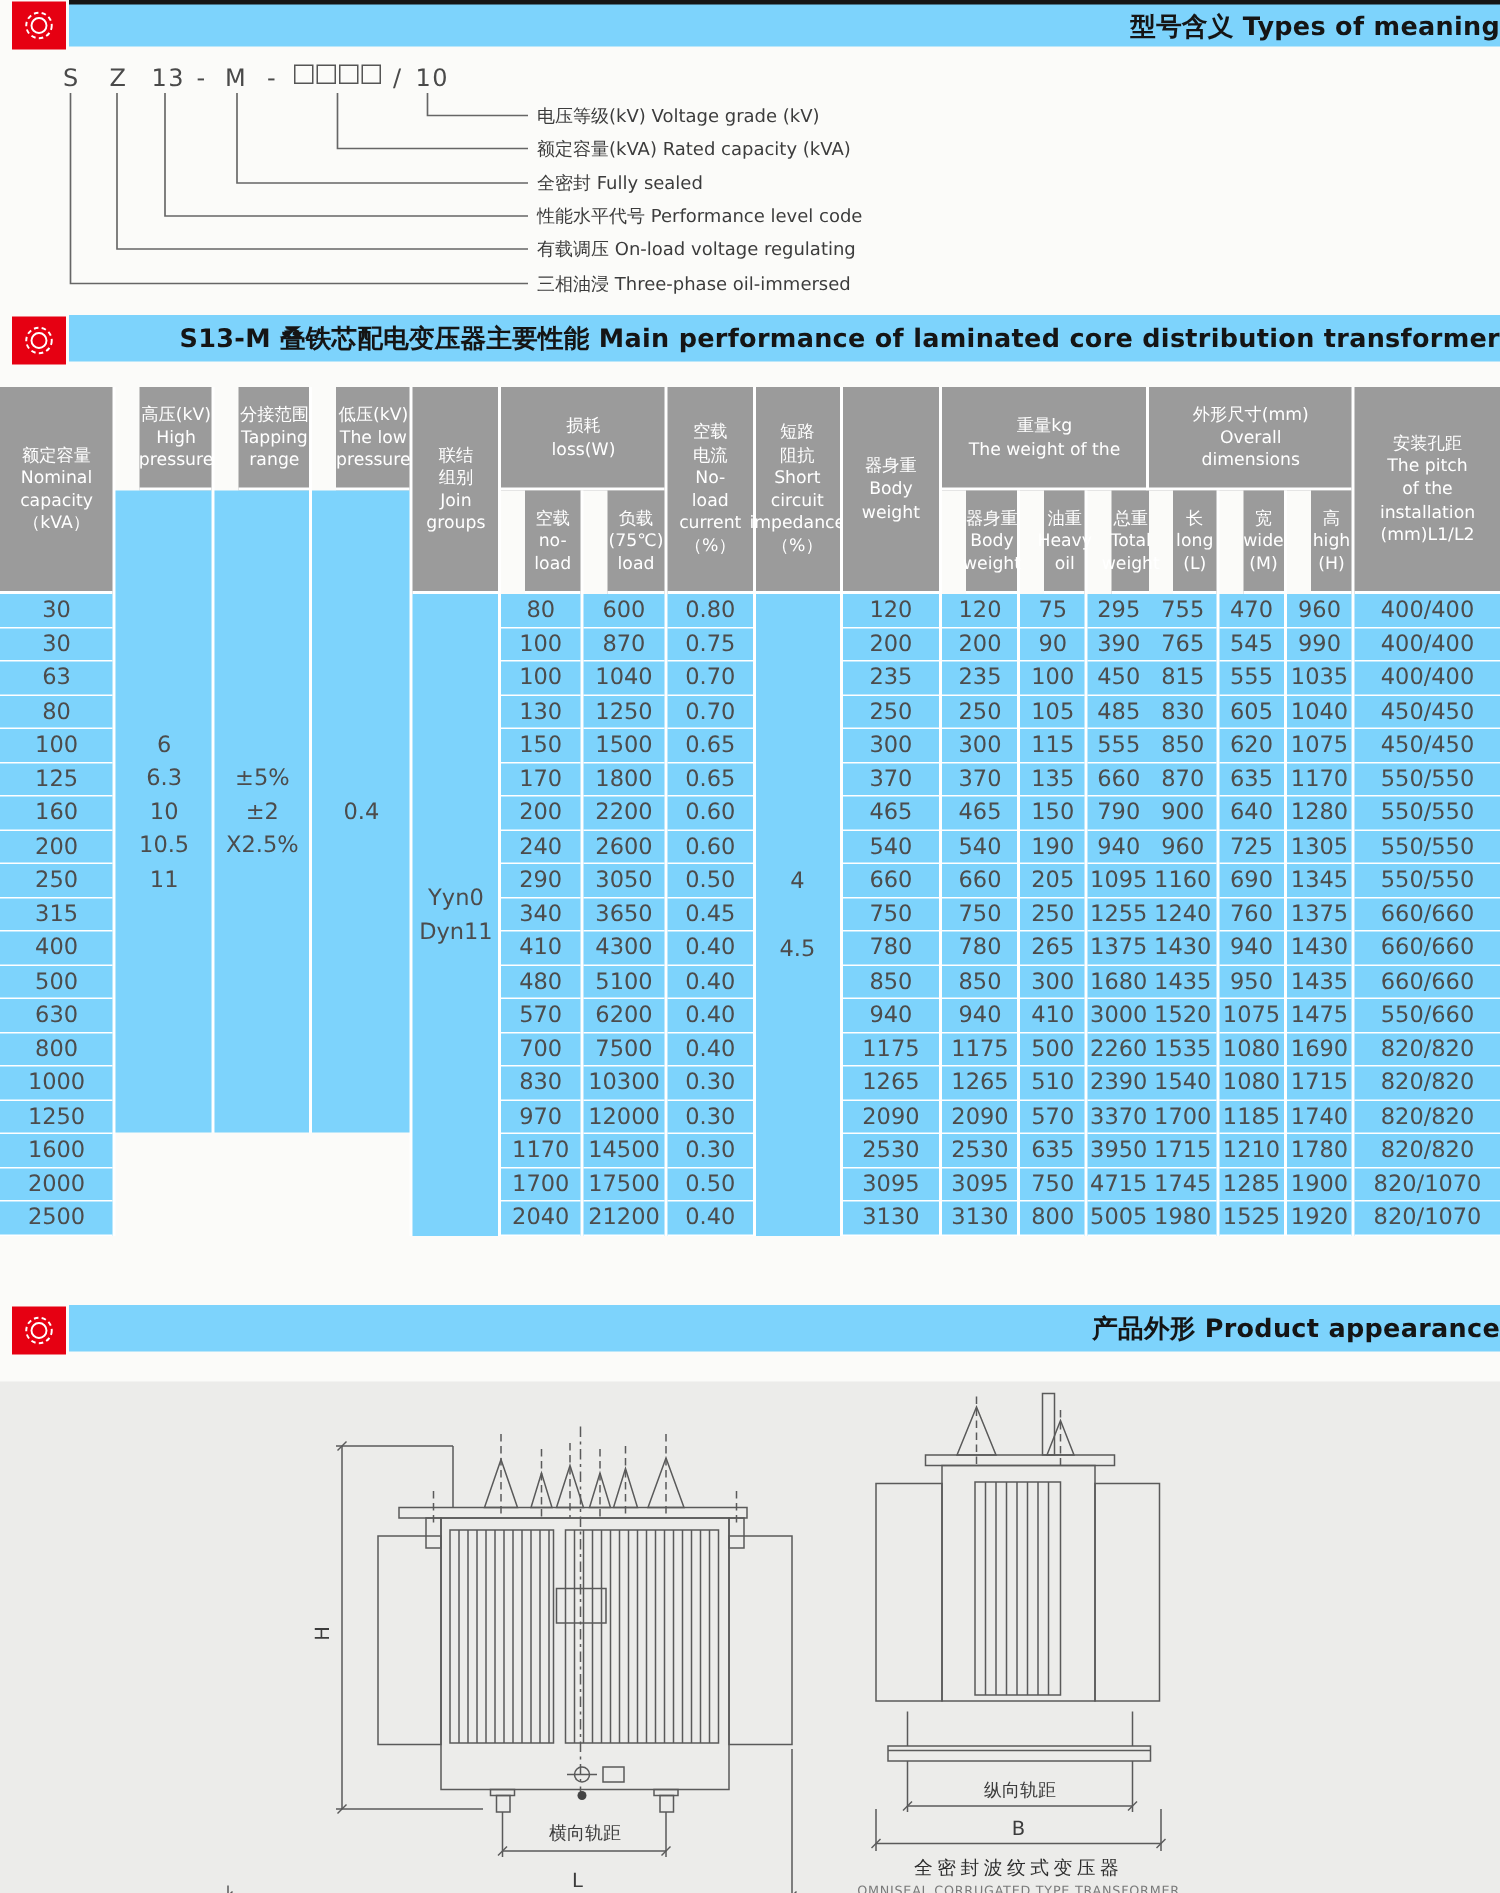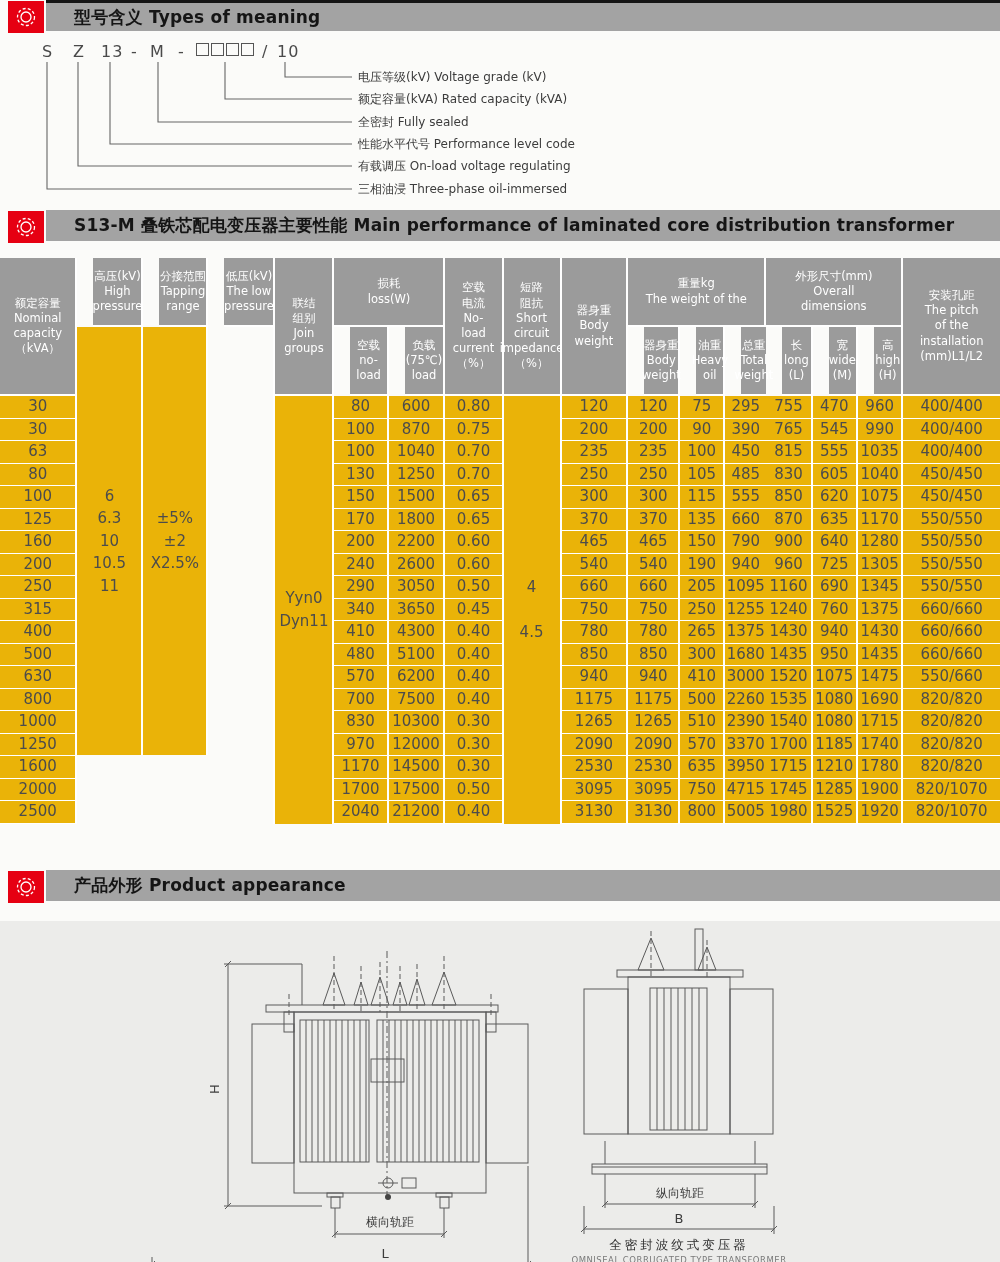"型号含义 Types of meaning" .bar .strip { background: #a3a3a3 -> #7dd3fc; justify-content: none -> flex-end }
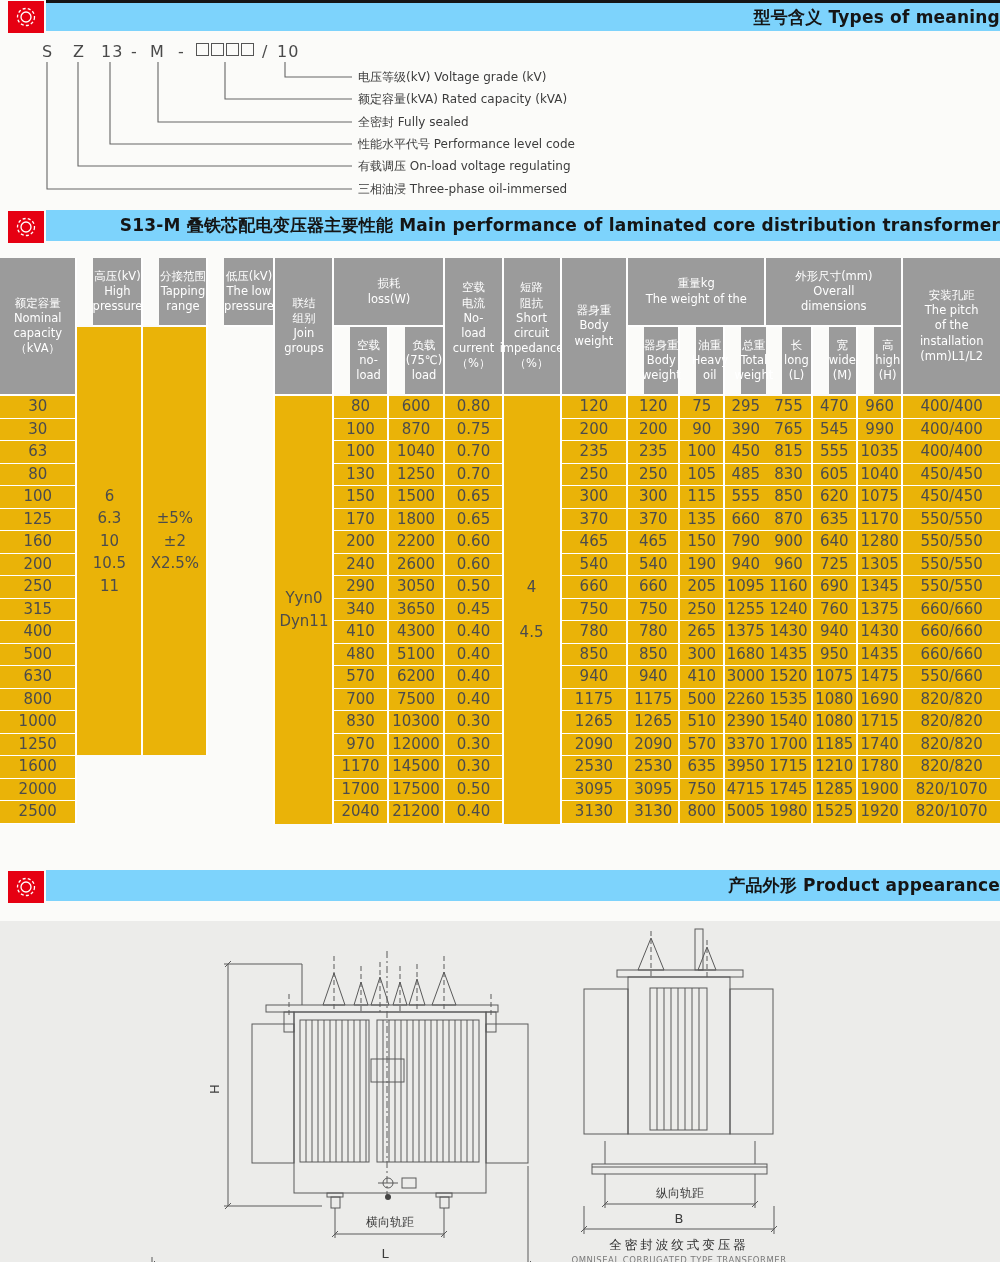"30" .col-body { background: #eab308 -> #7dd3fc }
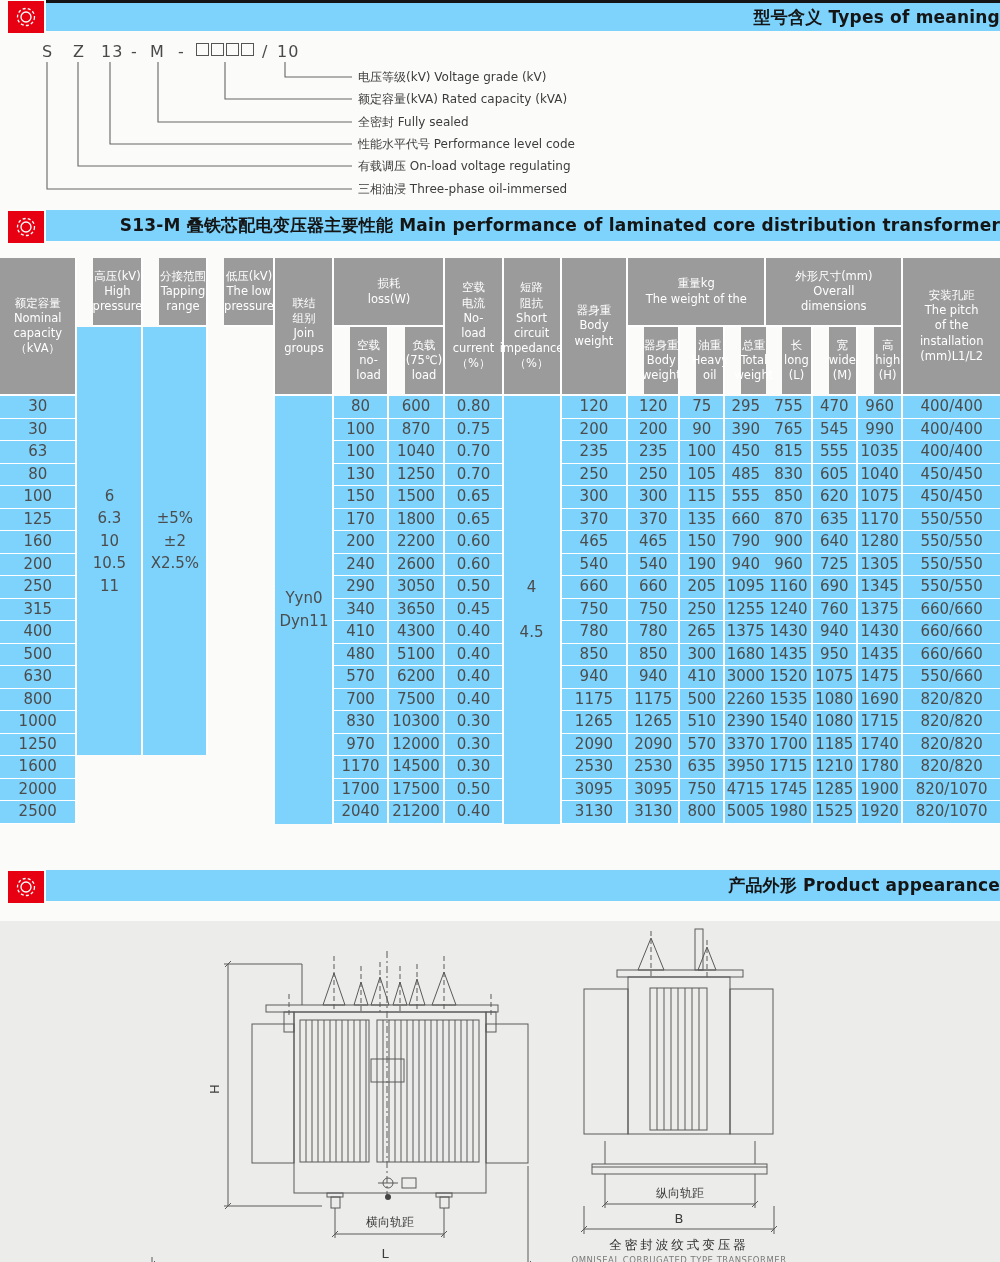"0.4" div.col-body { html: none -> <div>0.4</div> }
